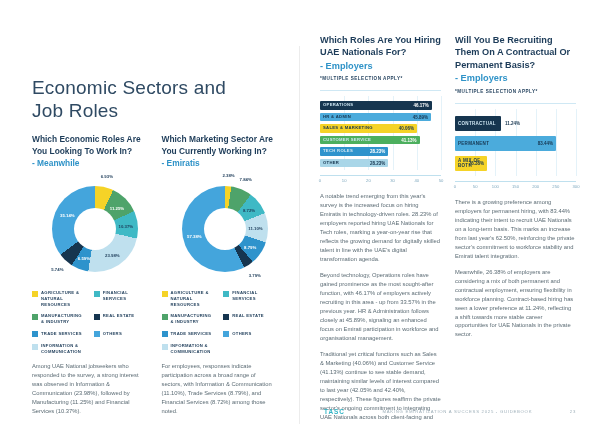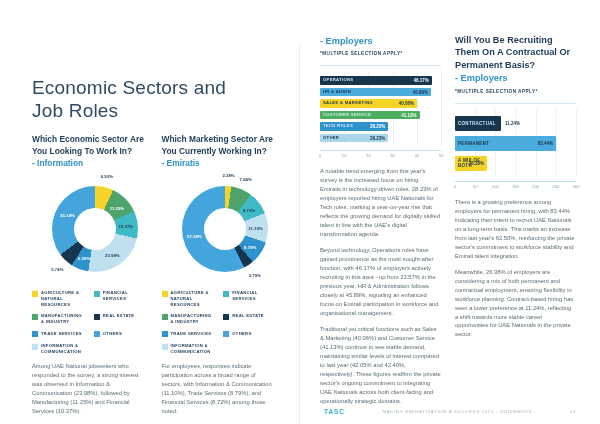"Which Roles Are You Hiring" span { html: none -> <span>Which Roles Are You Hiring UAE Nationals For?</span> }
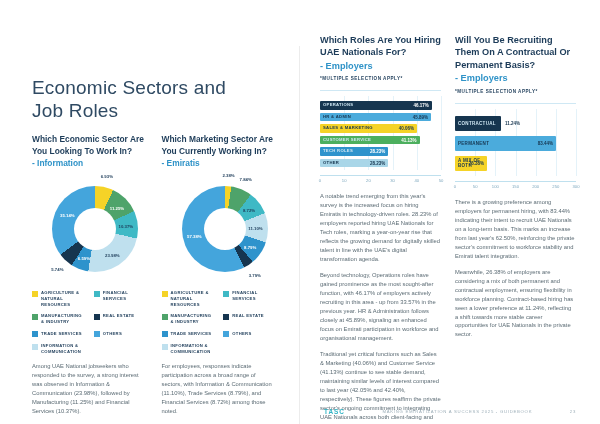"Which Economic Sector Are You" span { text: Sector -> Roles }
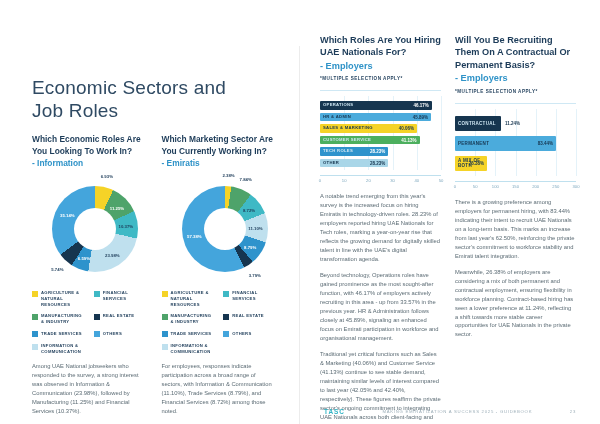"- Information" span.sub { text: Information -> Meanwhile }
